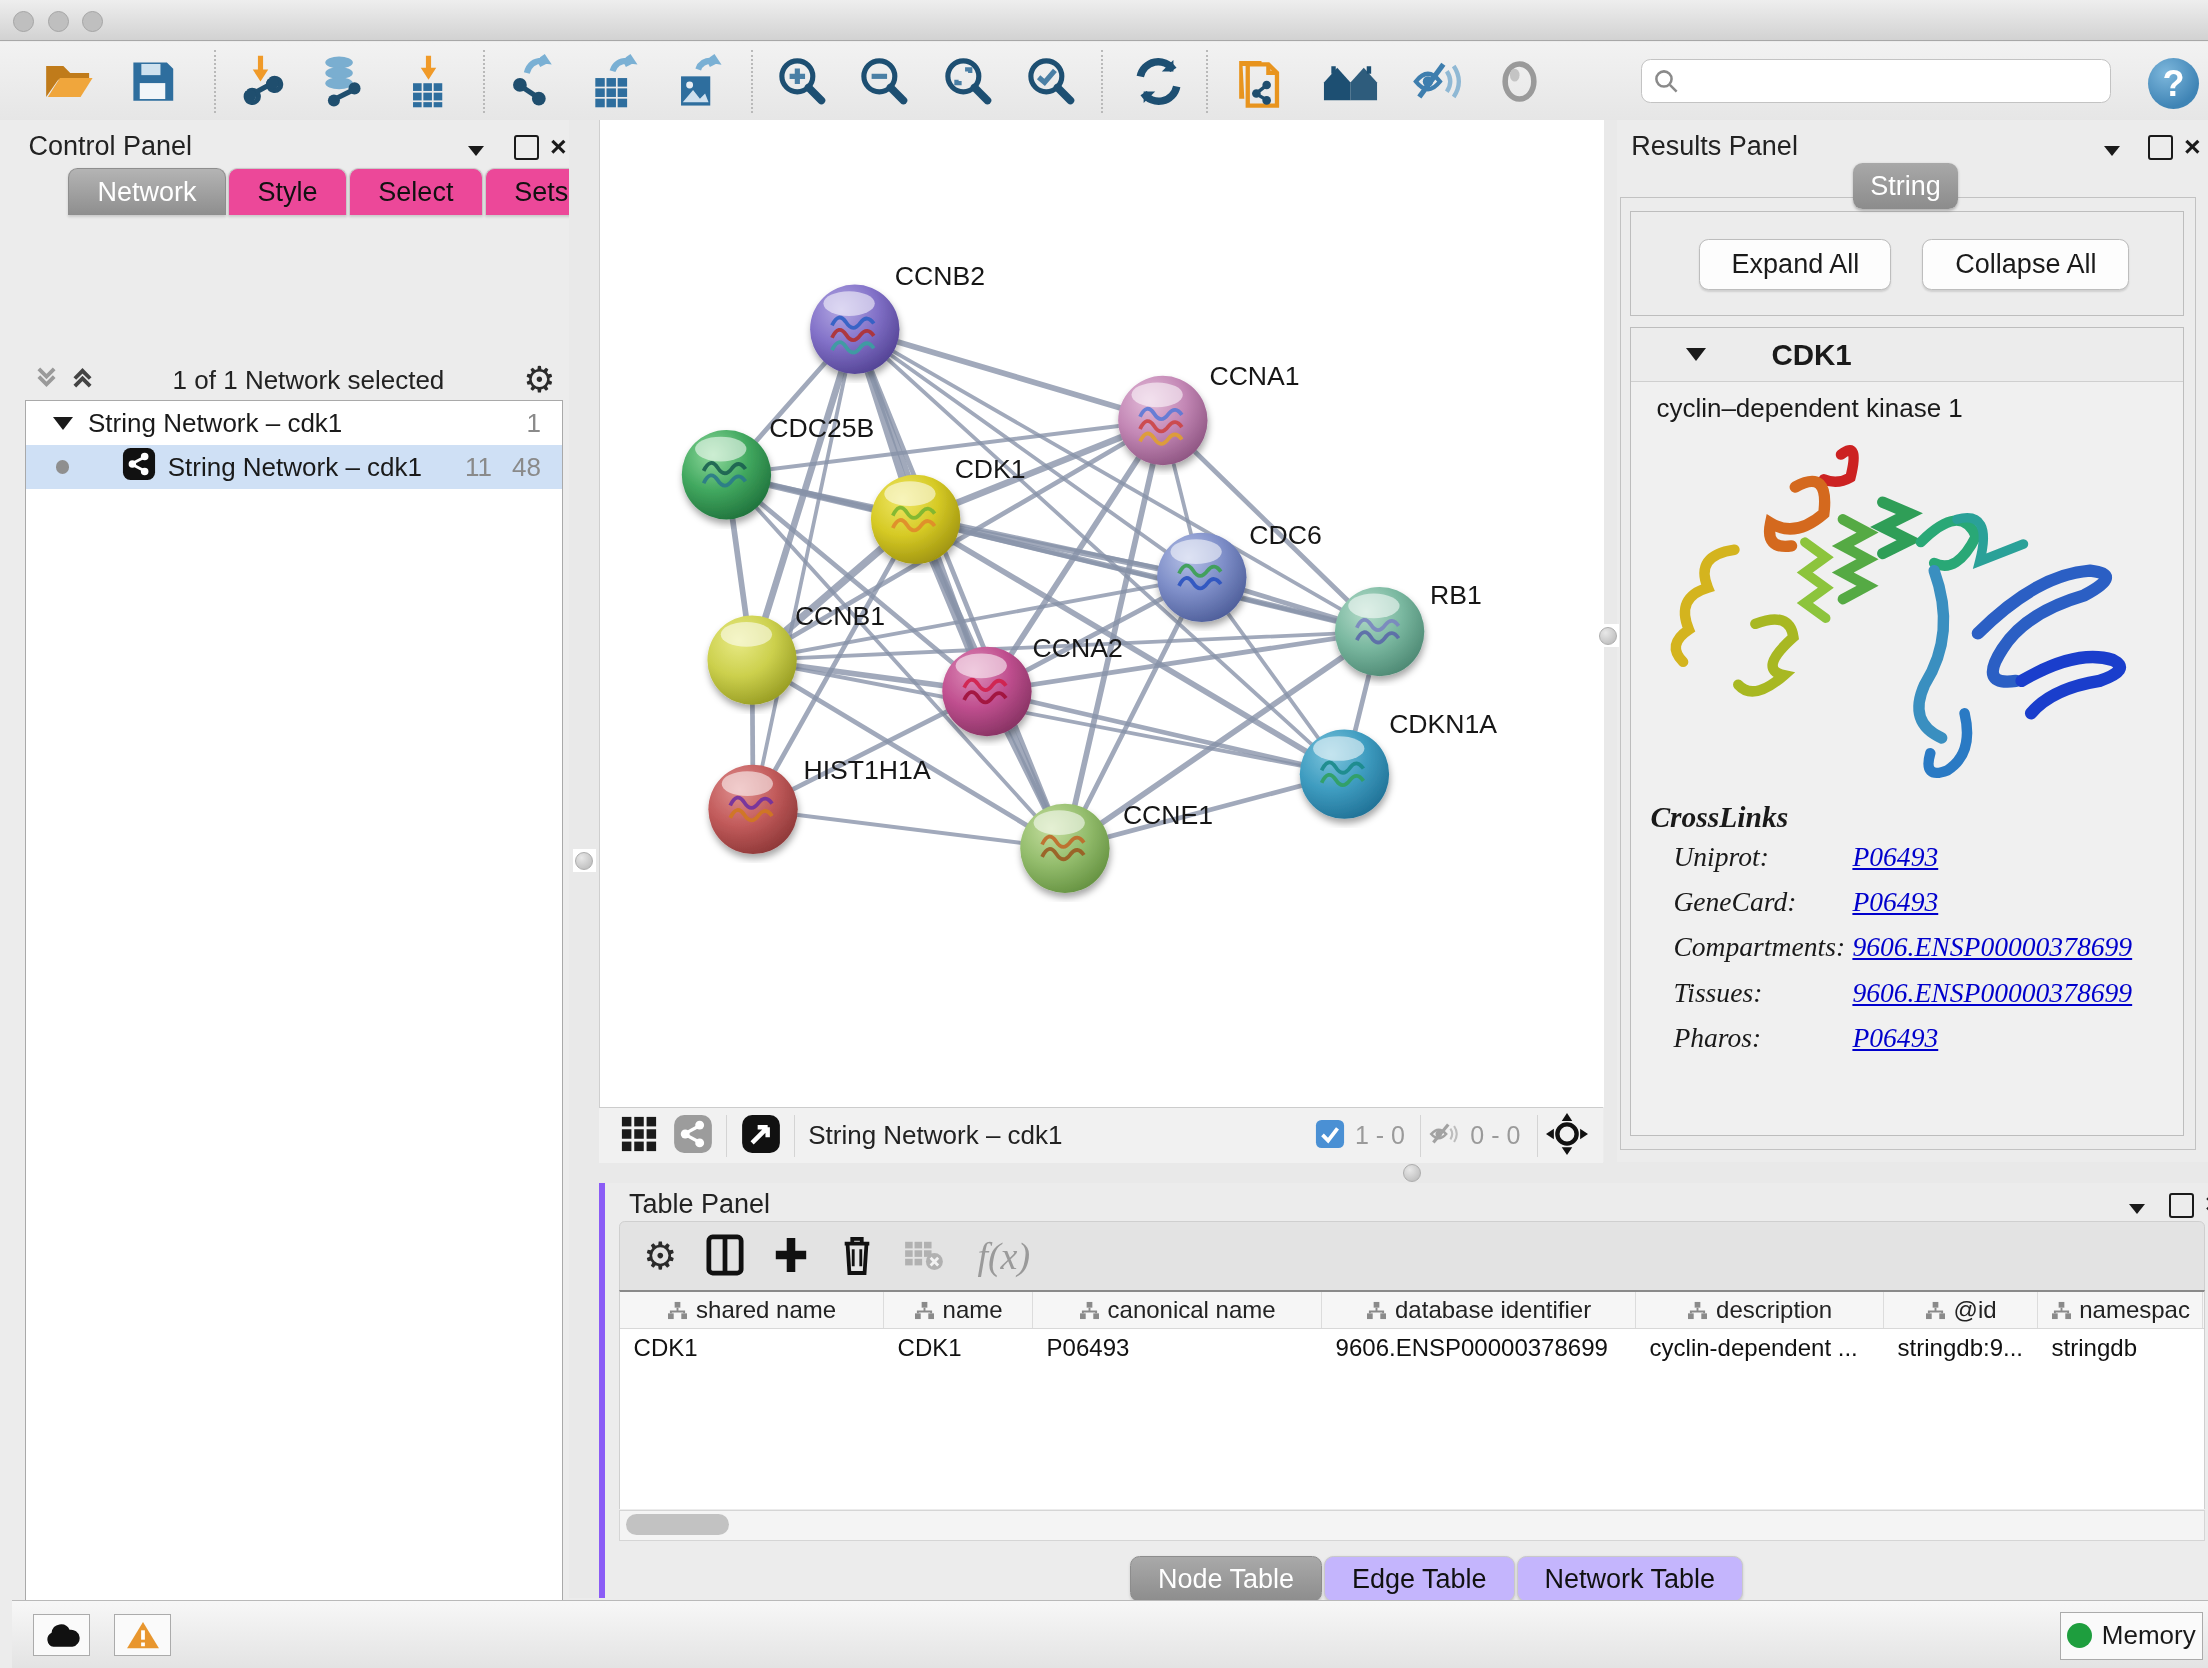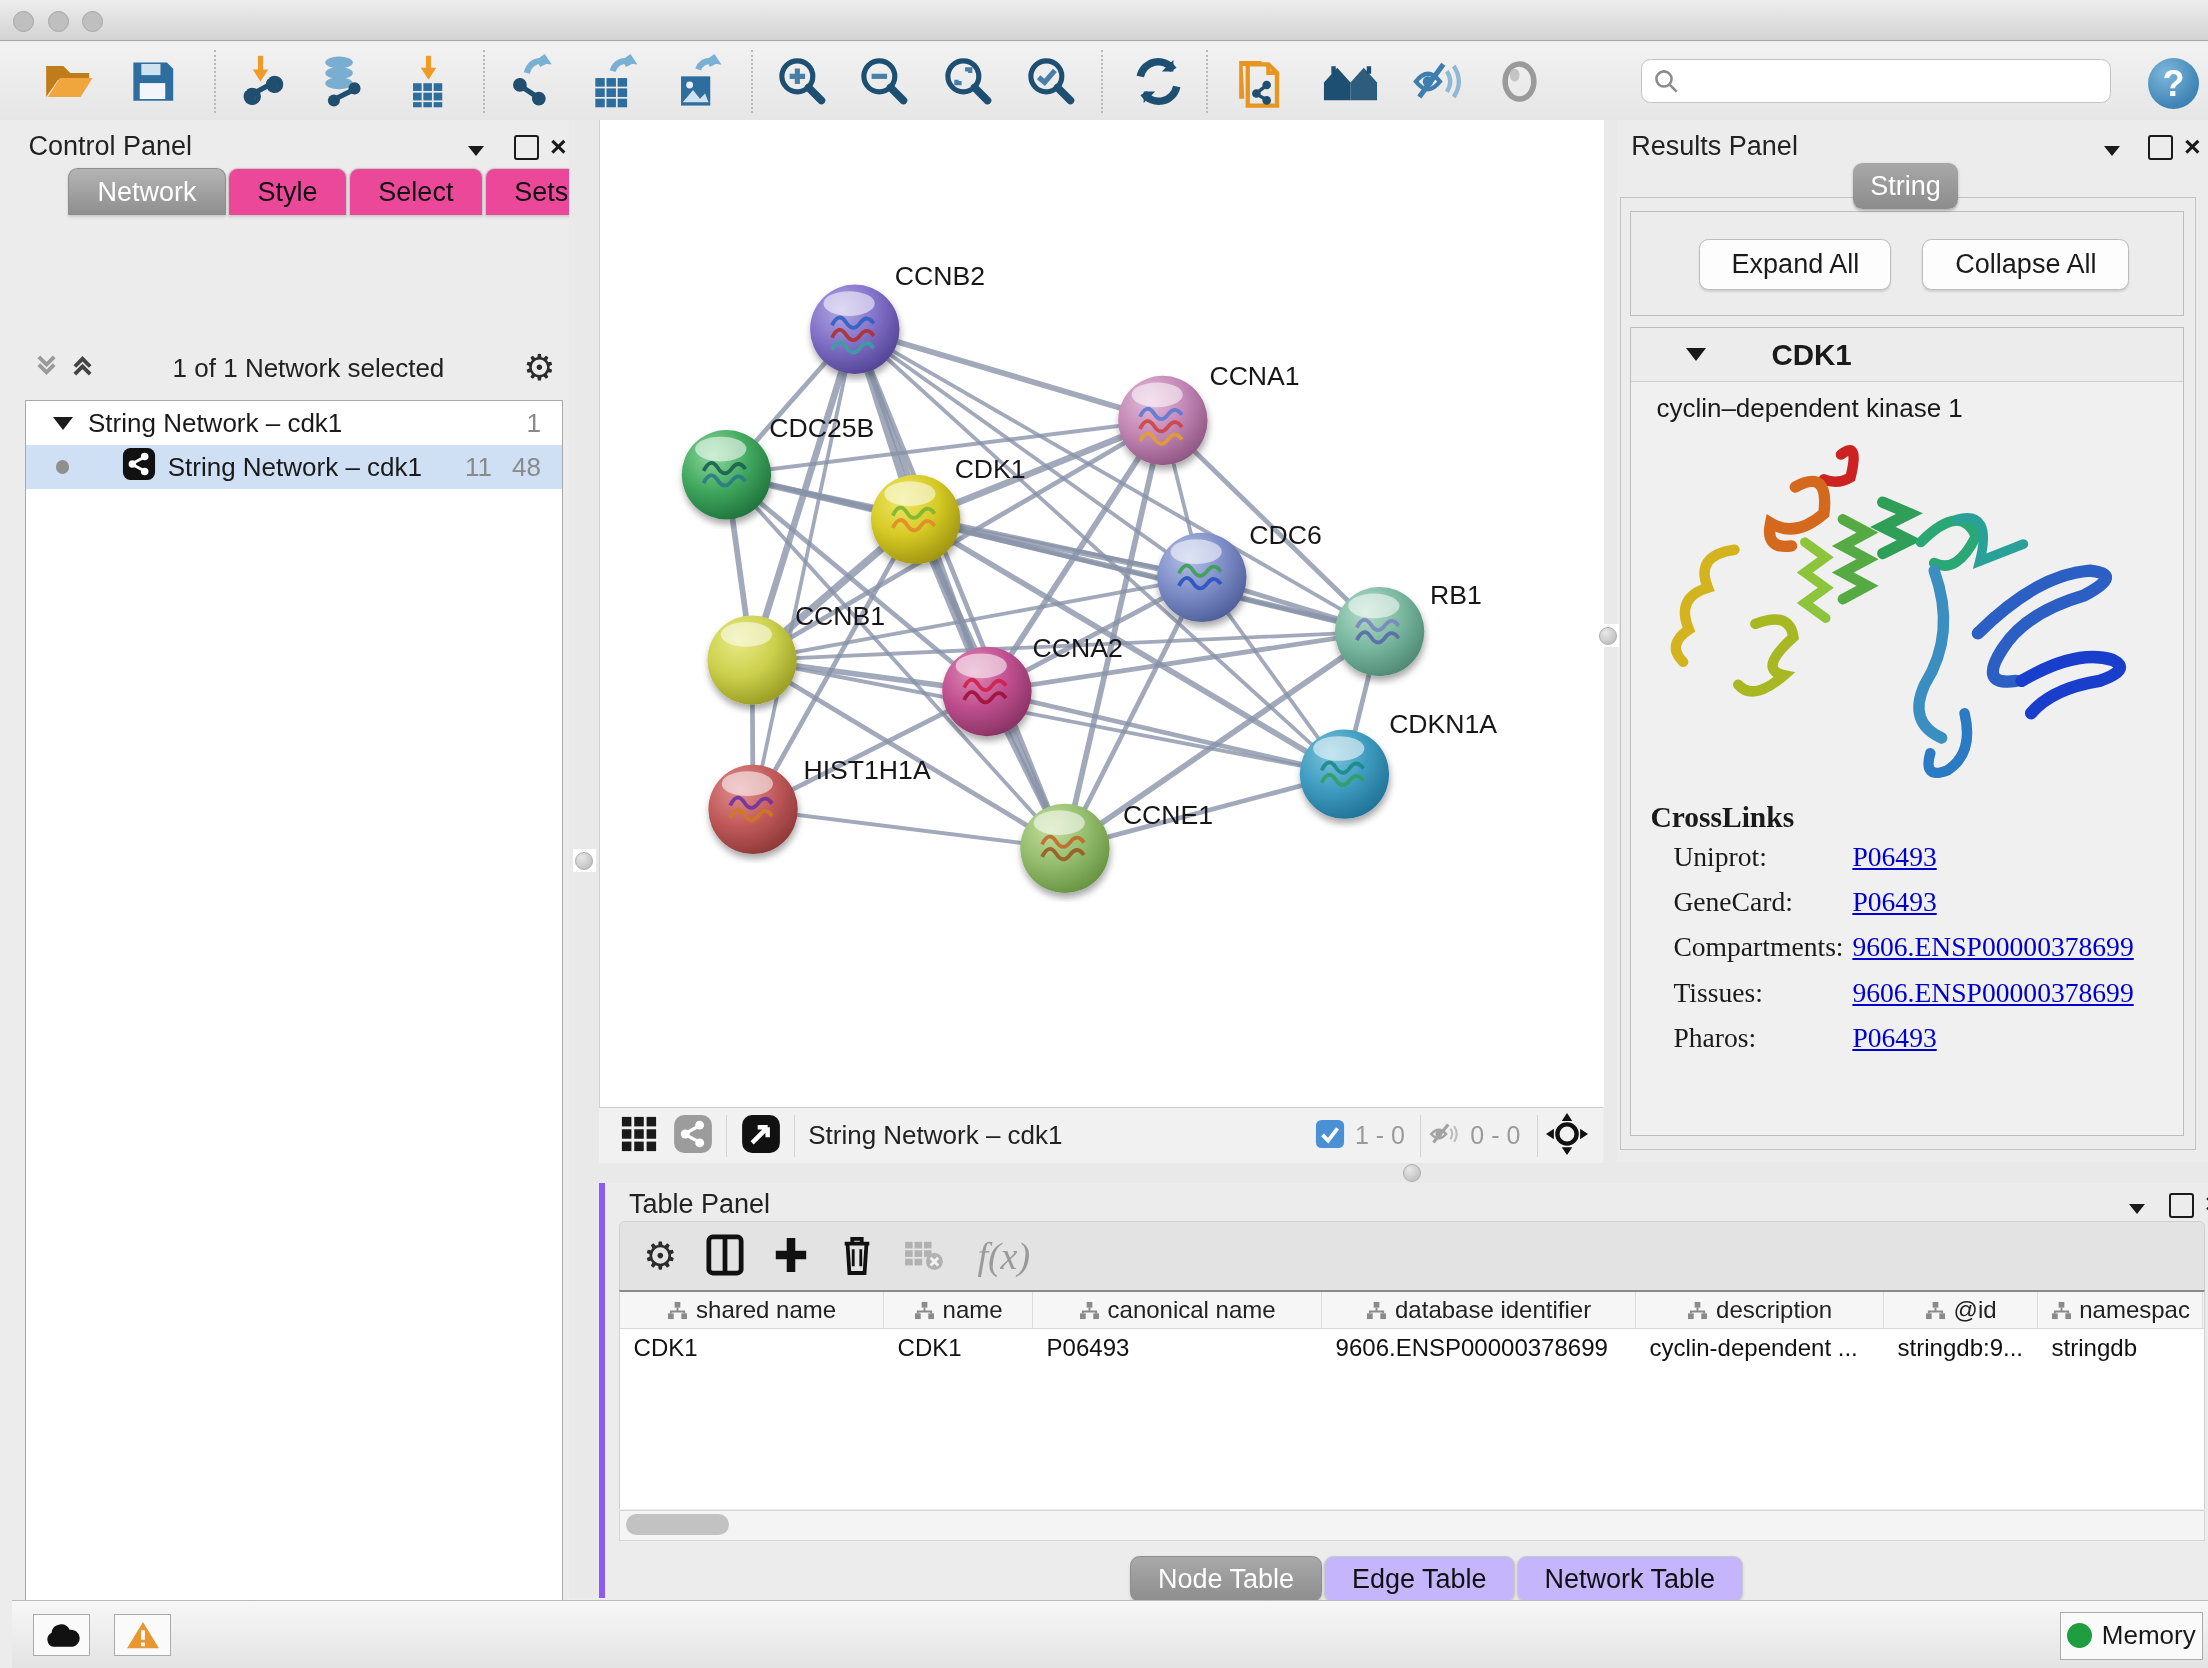"1 of 1 Network selected" #cp-statusrow { top: 228px -> 240px }
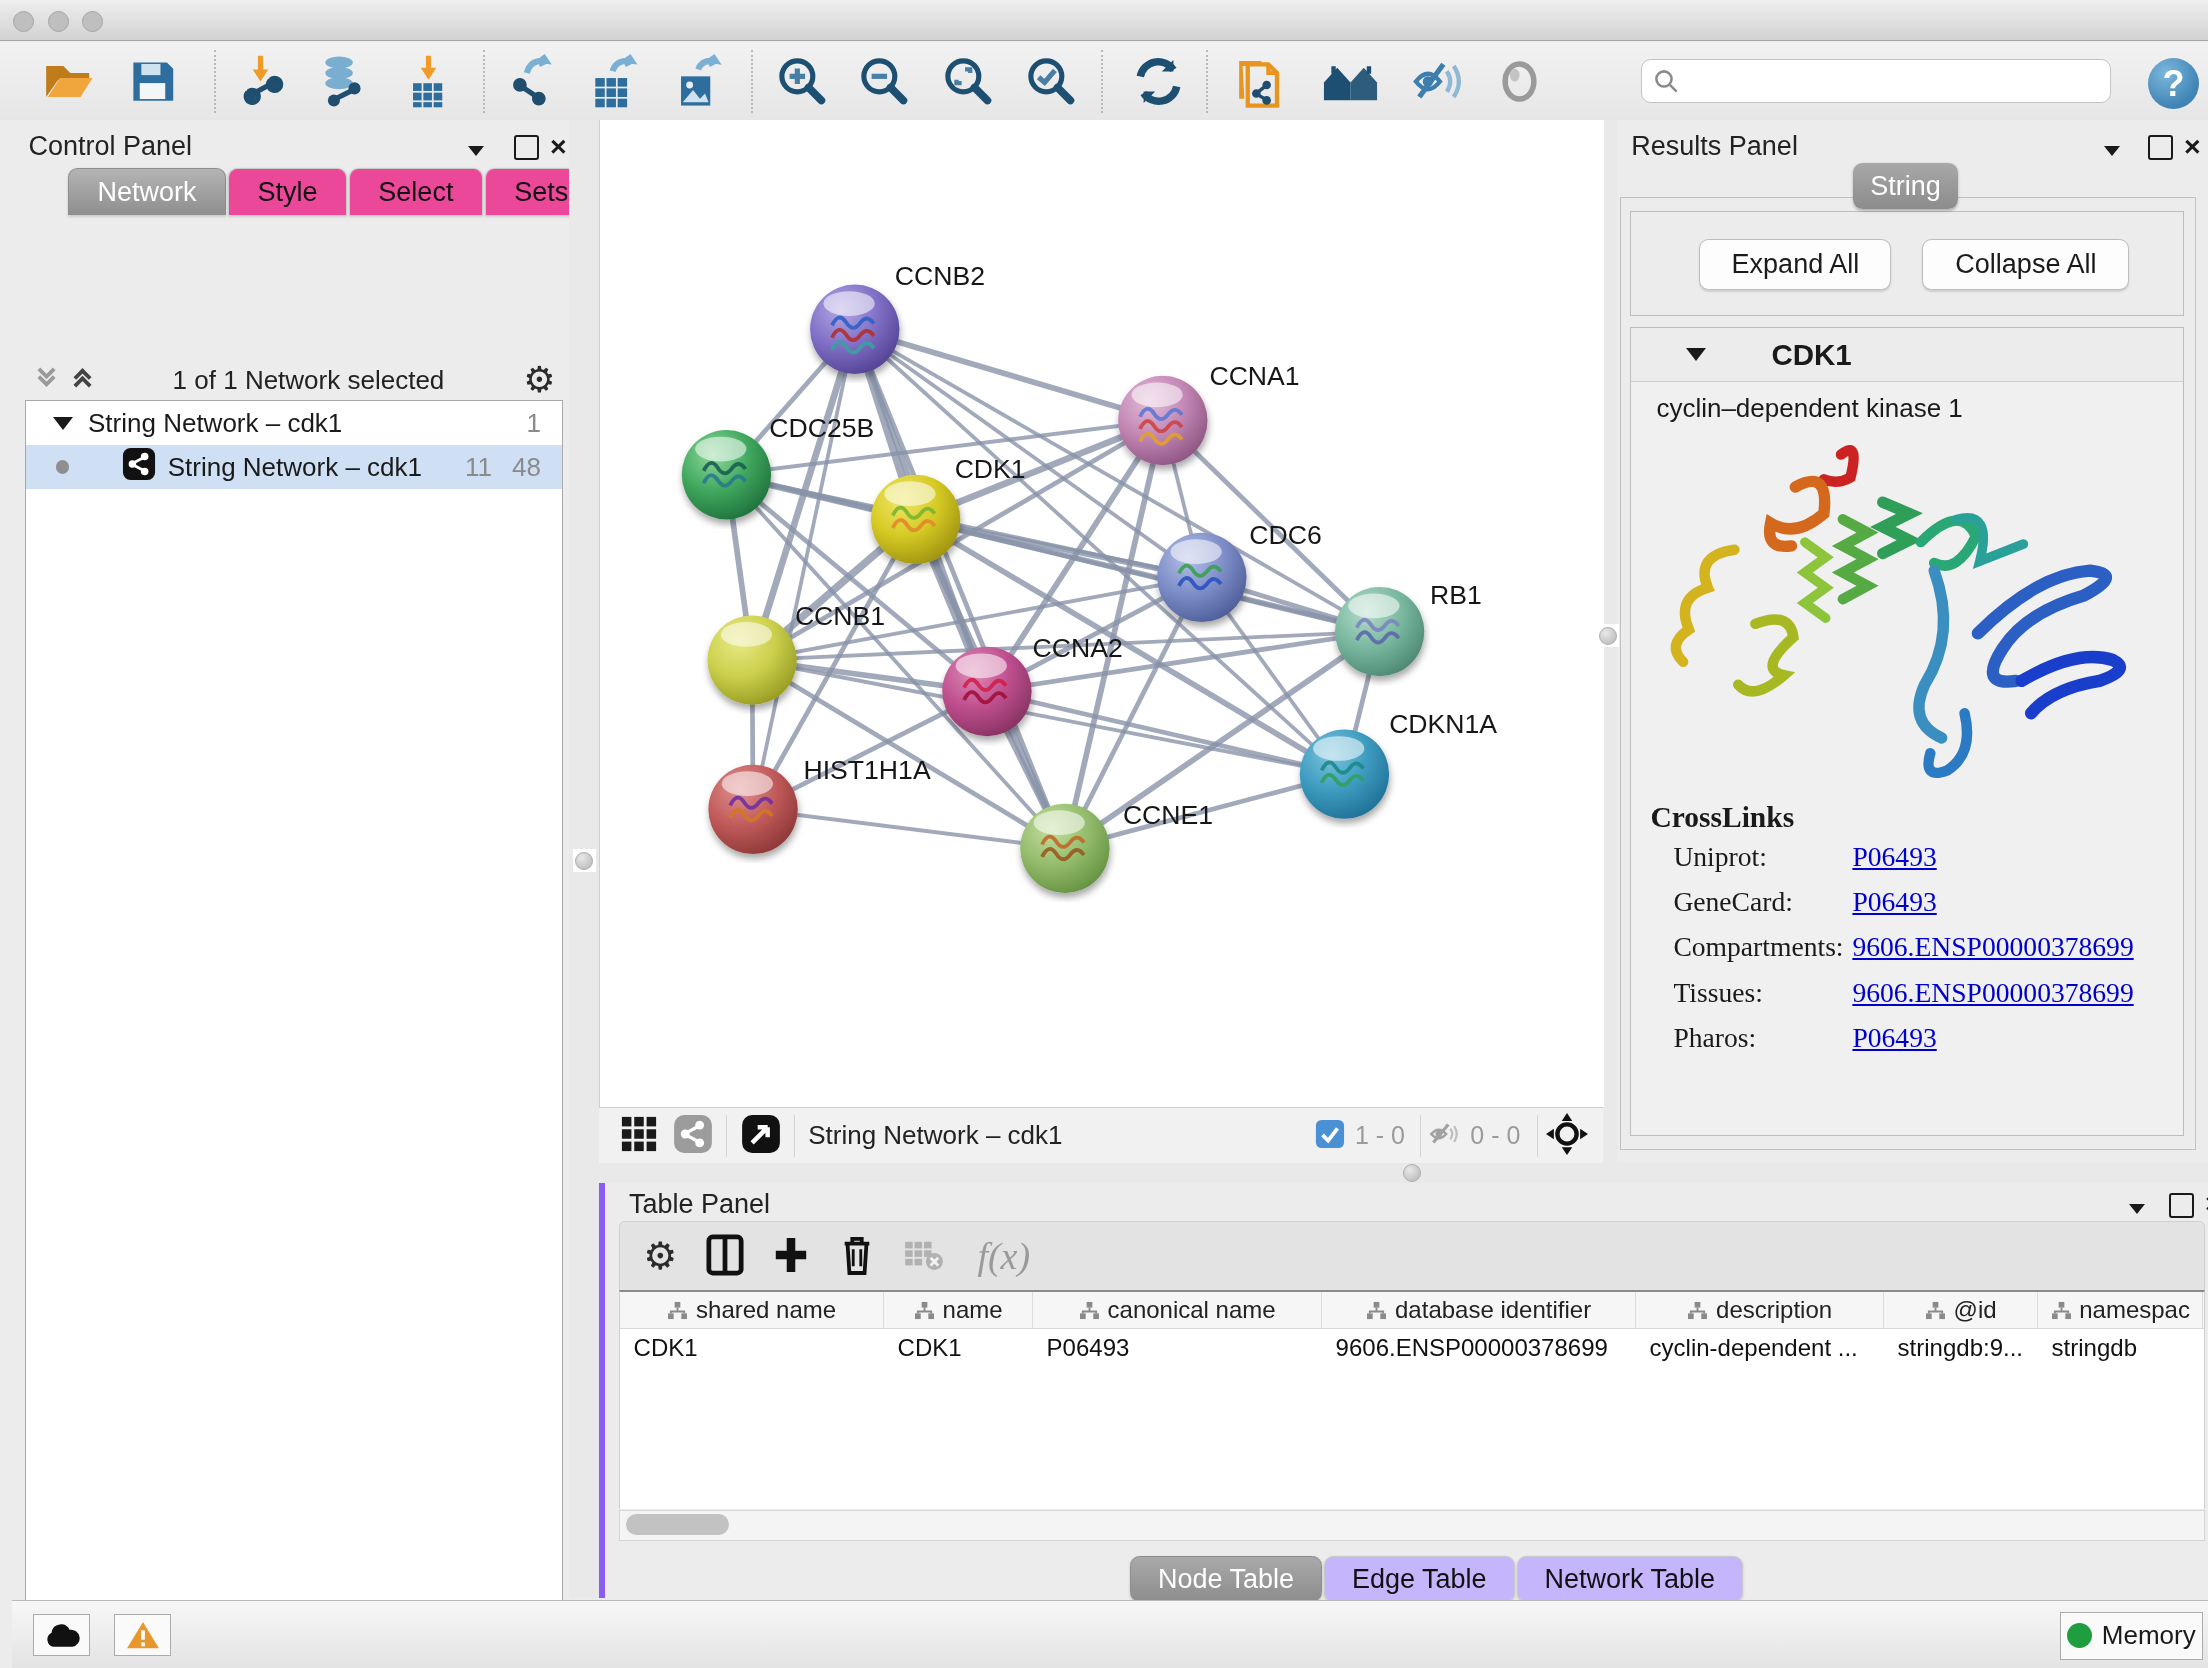"CrossLinks" .serif { font-style: none -> italic }
